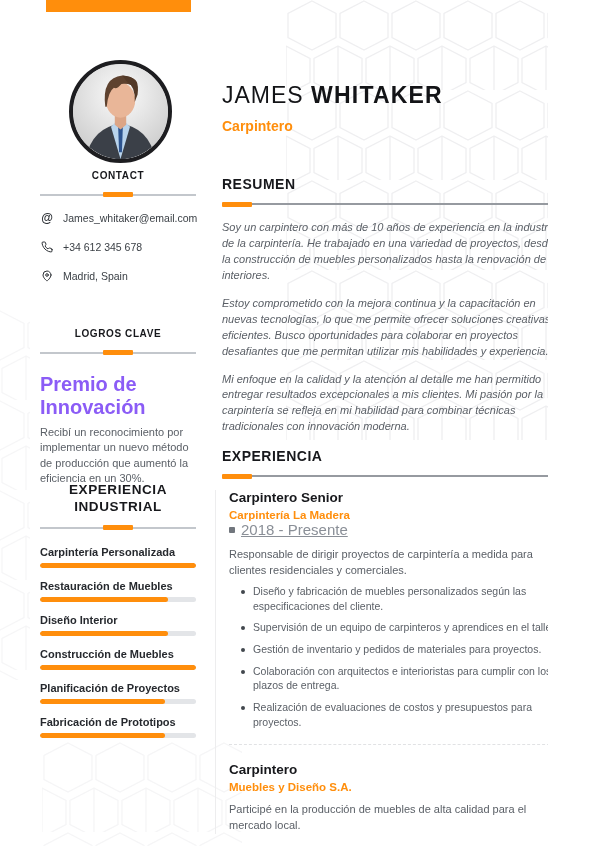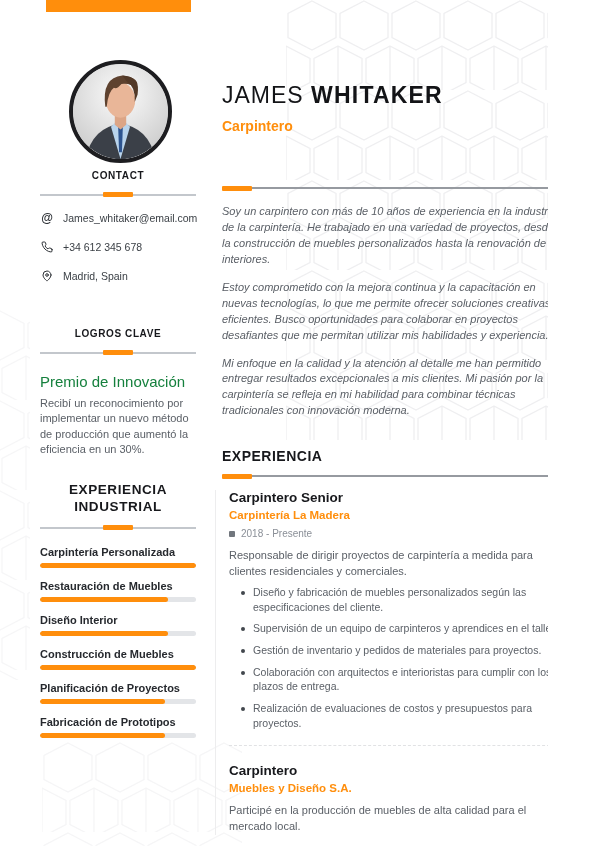"RESUMEN" div.sec-title { html: none -> <div>RESUMEN</div> }
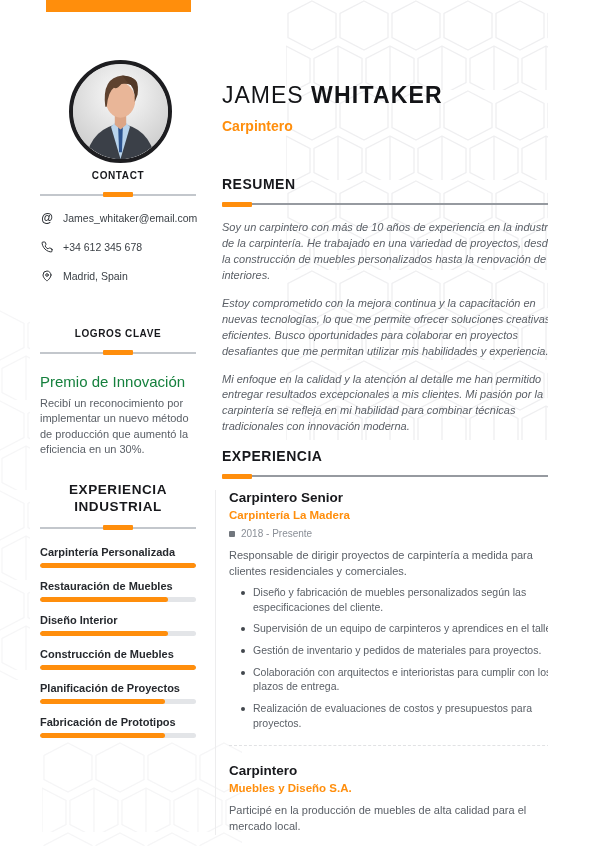"Premio de Innovación" .ach-title { color: #15803d -> #8b5cf6; font-size: 15px -> 20px; font-weight: 400 -> 700 }
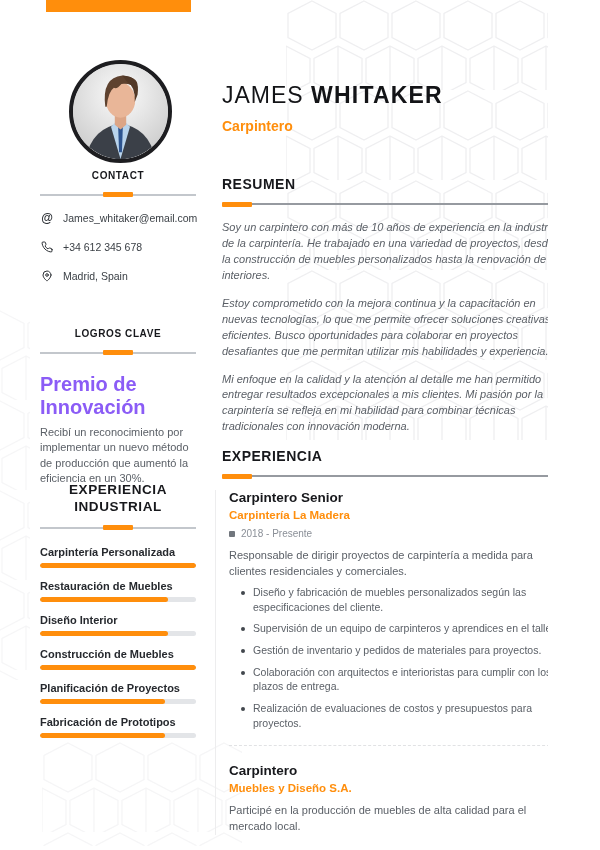"2018 - Presente" .job-dates { font-size: 10px -> 15px; margin-top: 7px -> none; text-decoration: none -> underline }
